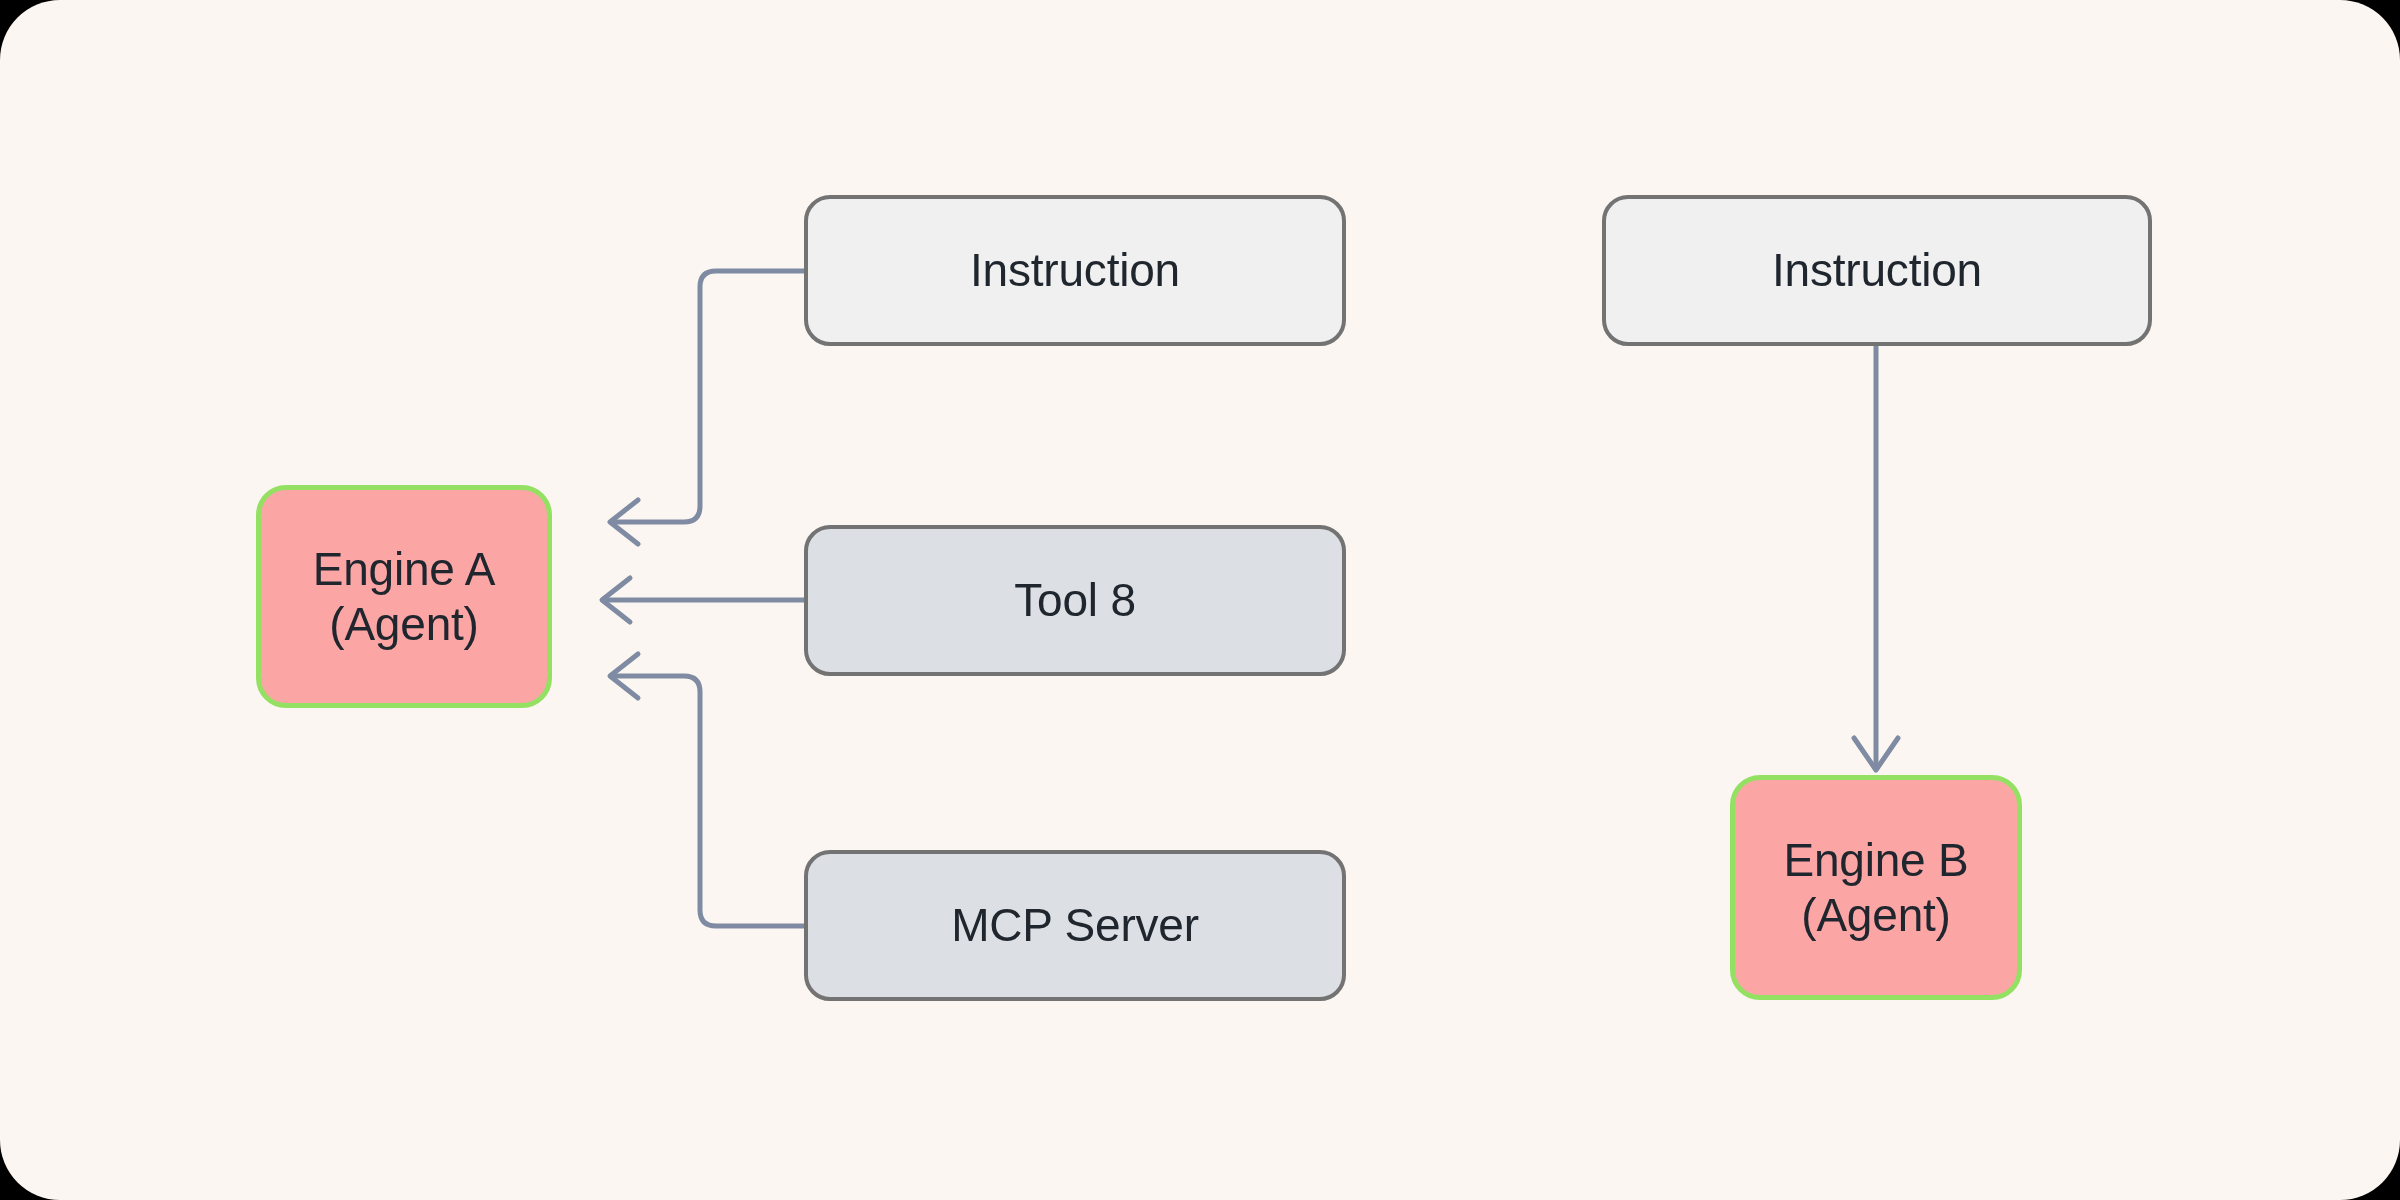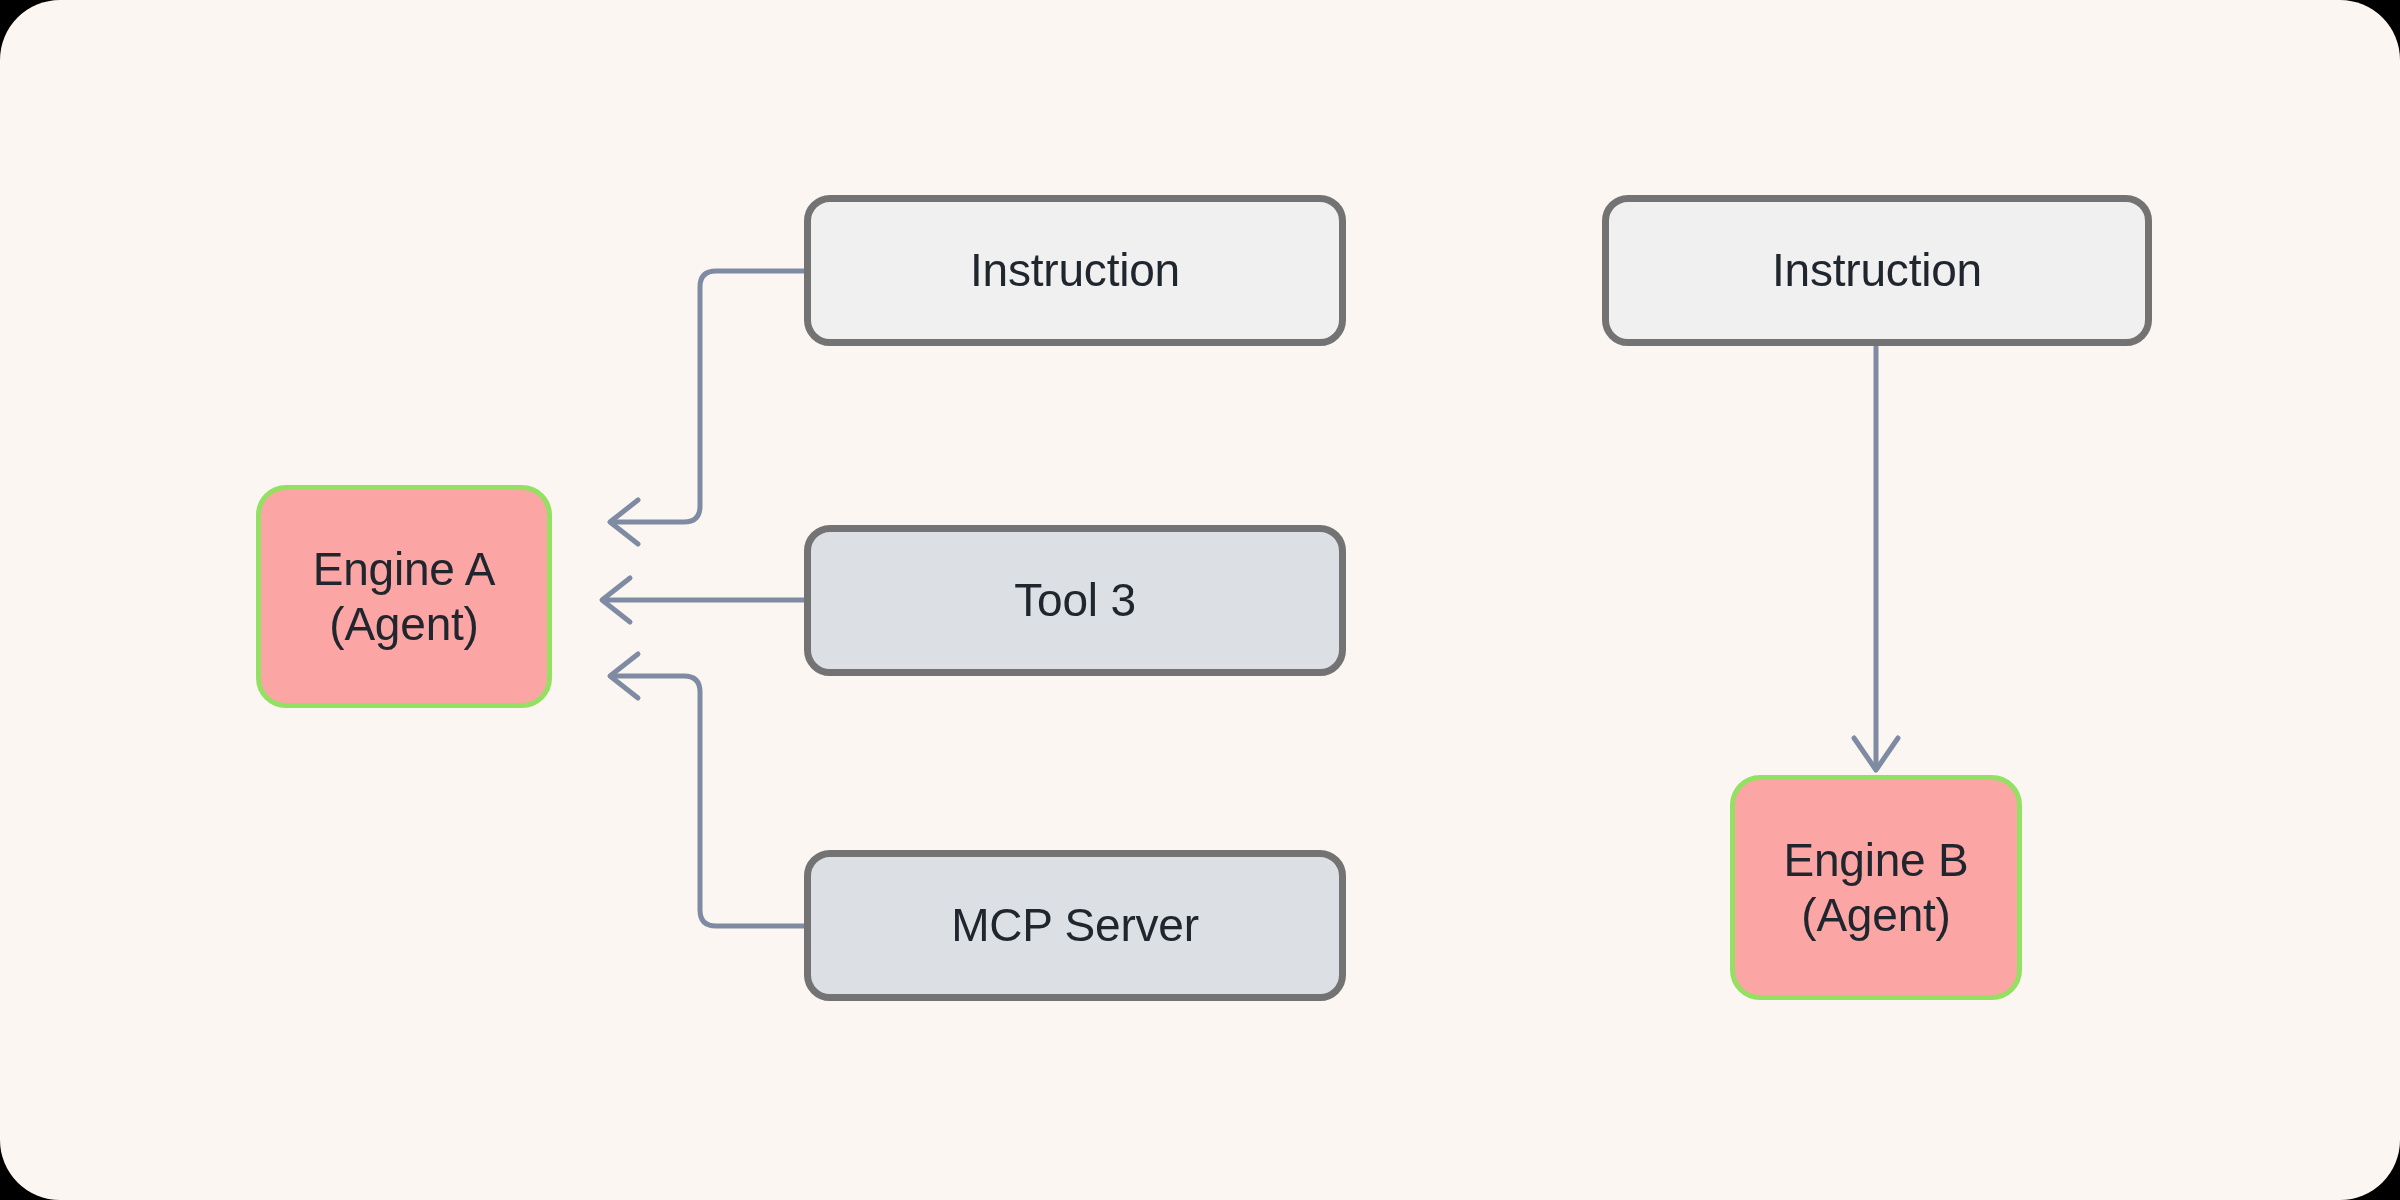"Instruction" .node.gray { border: 7px solid #737373 -> 4px solid #737373 }
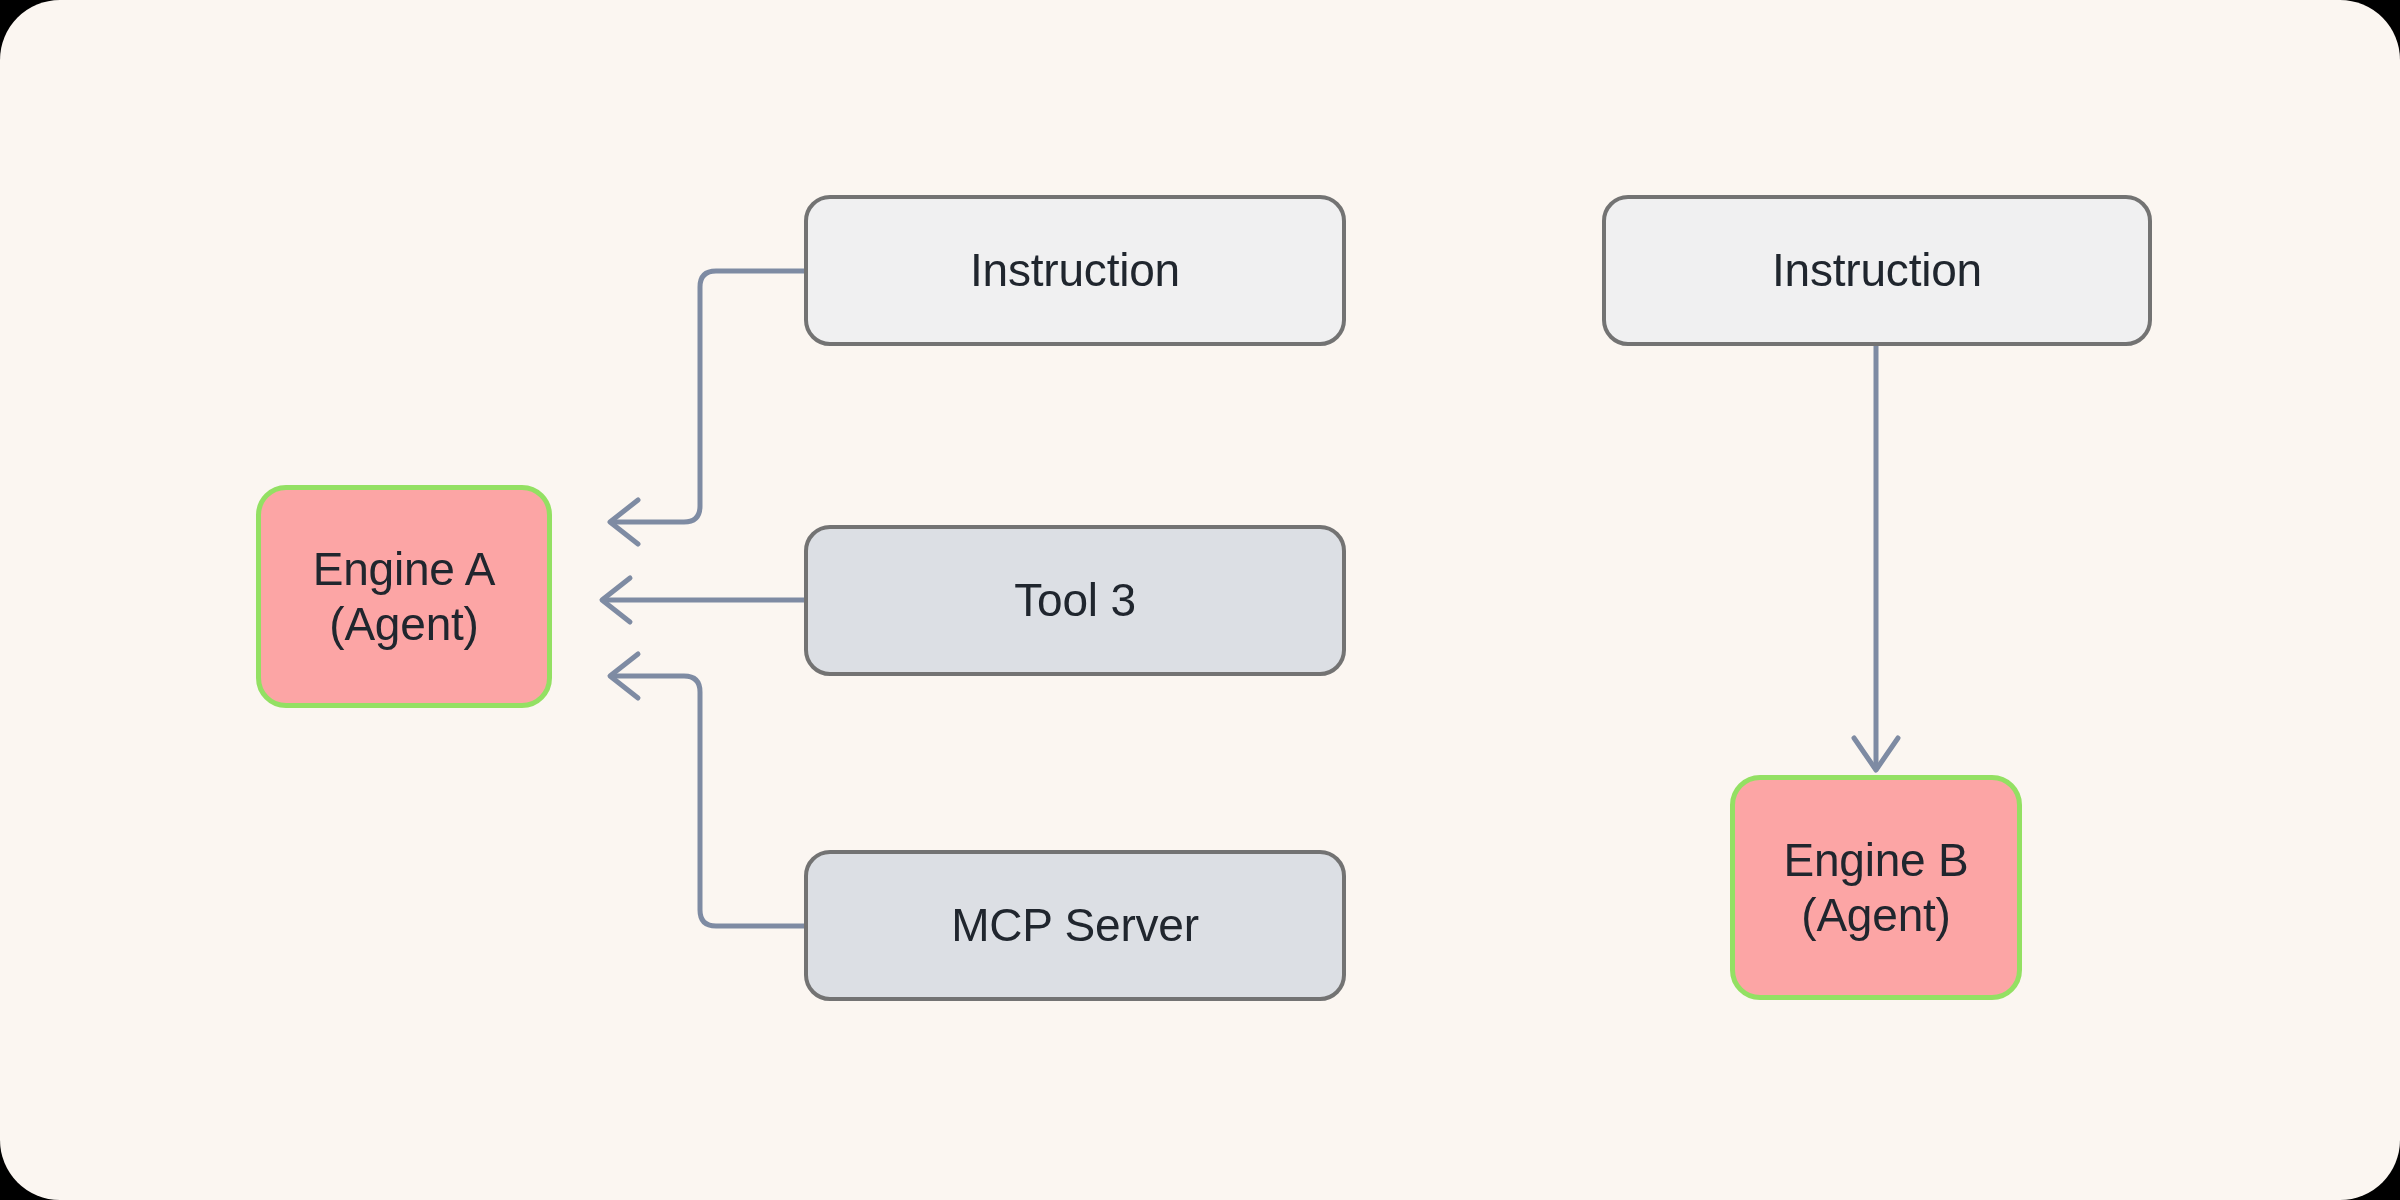"Tool 3" span.node-label { text: 3 -> 8 }
